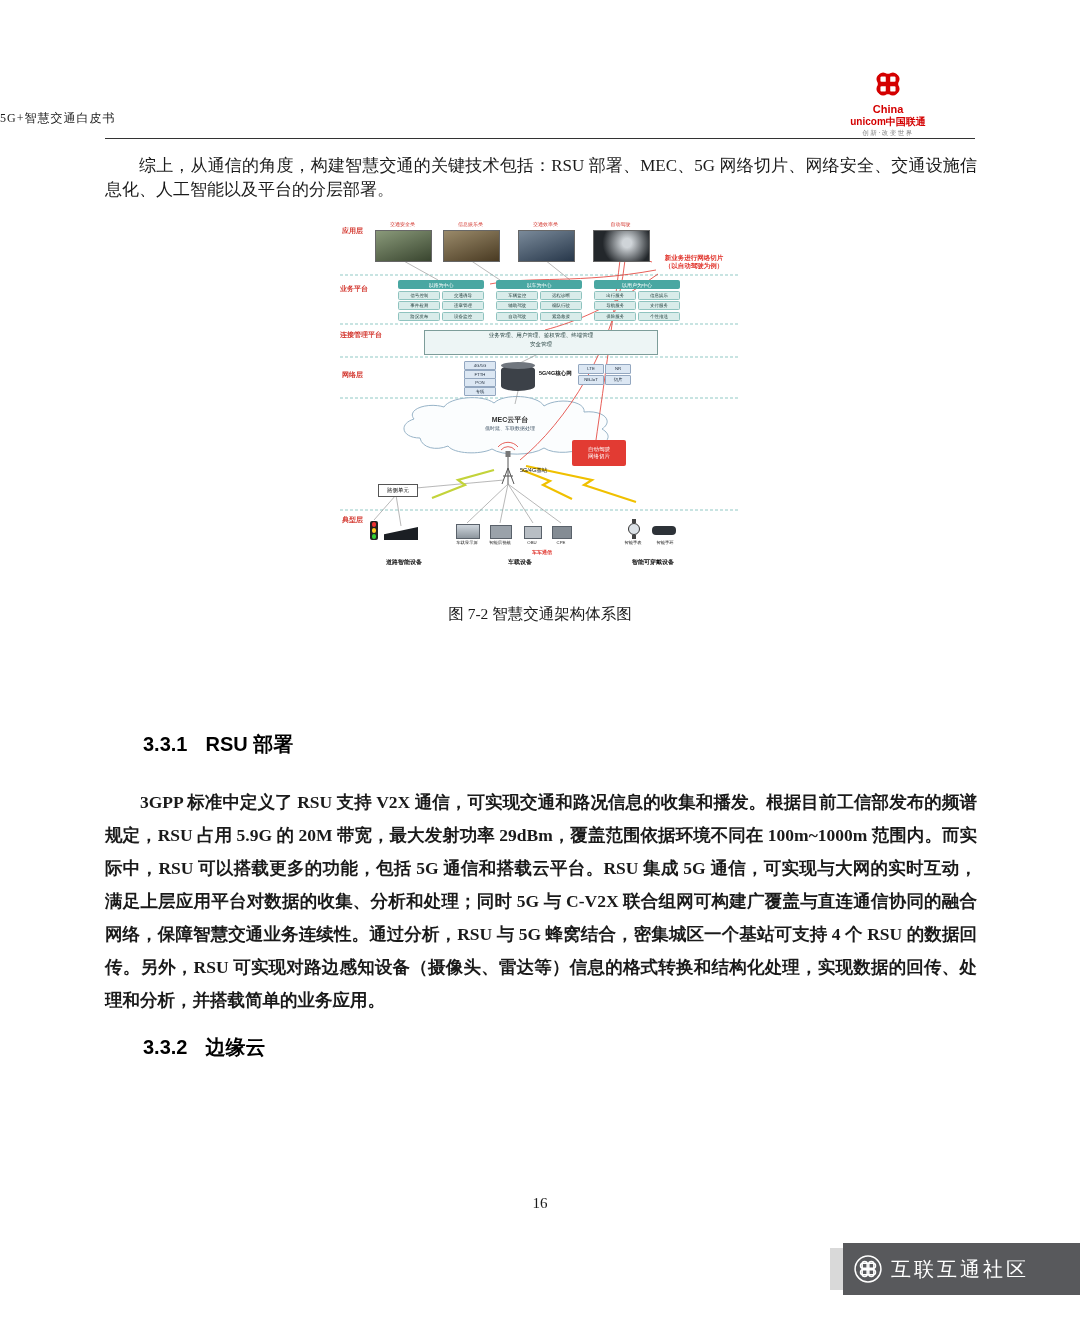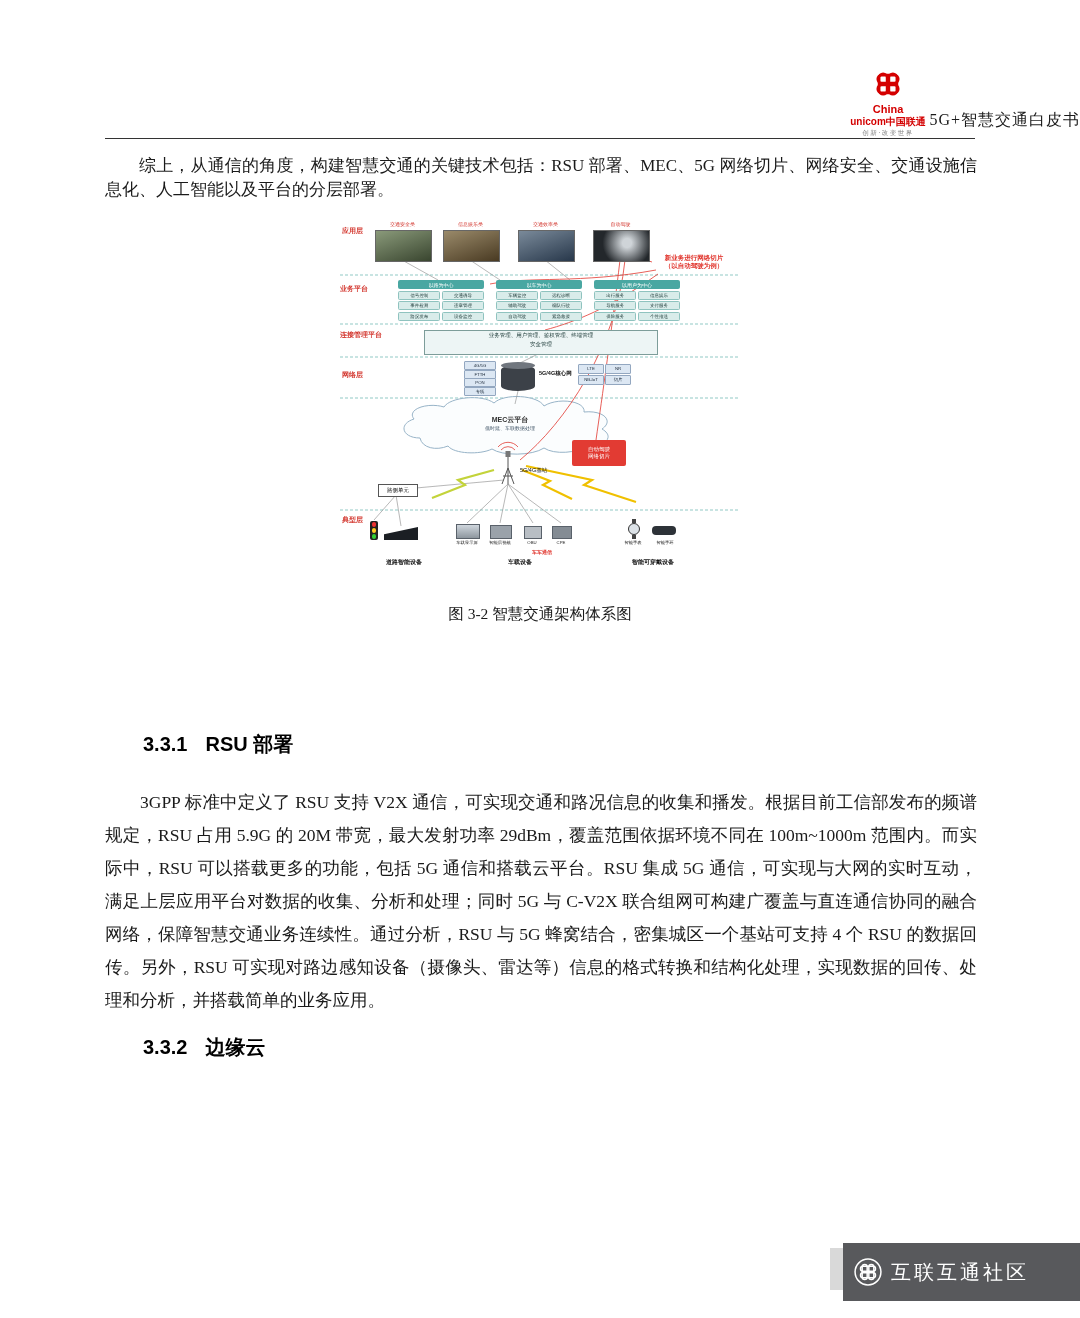"5G+智慧交通白皮书" .doc-title { font-size: 16px -> 12px; text-align: right -> left }
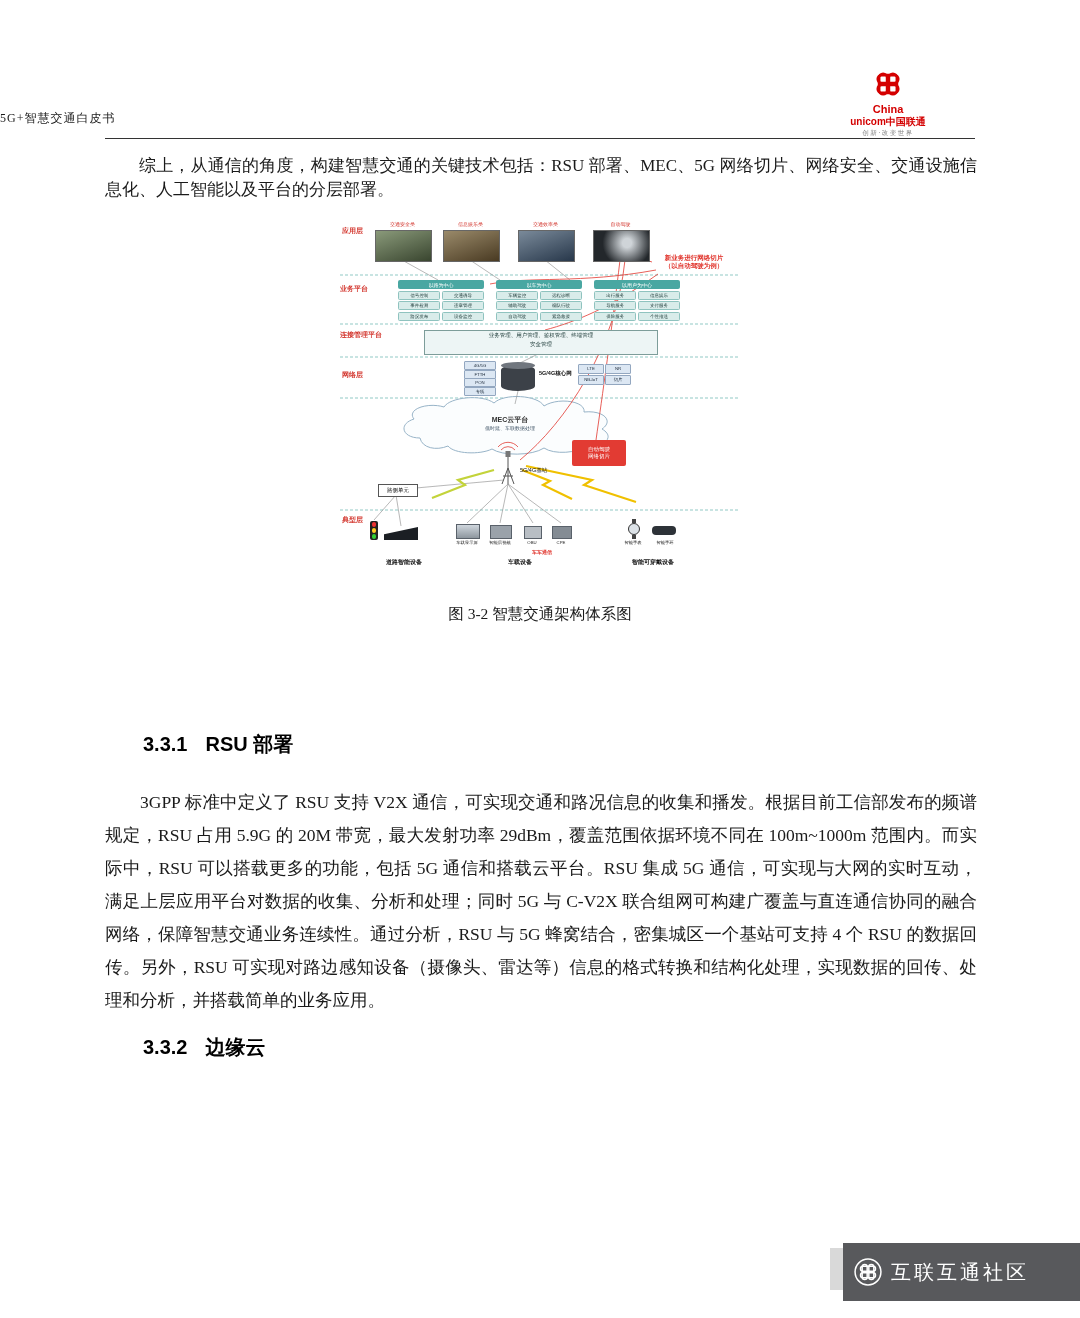"图 3-2 智慧交通架构体系图" div.abs { text: 3-2 -> 7-2 }
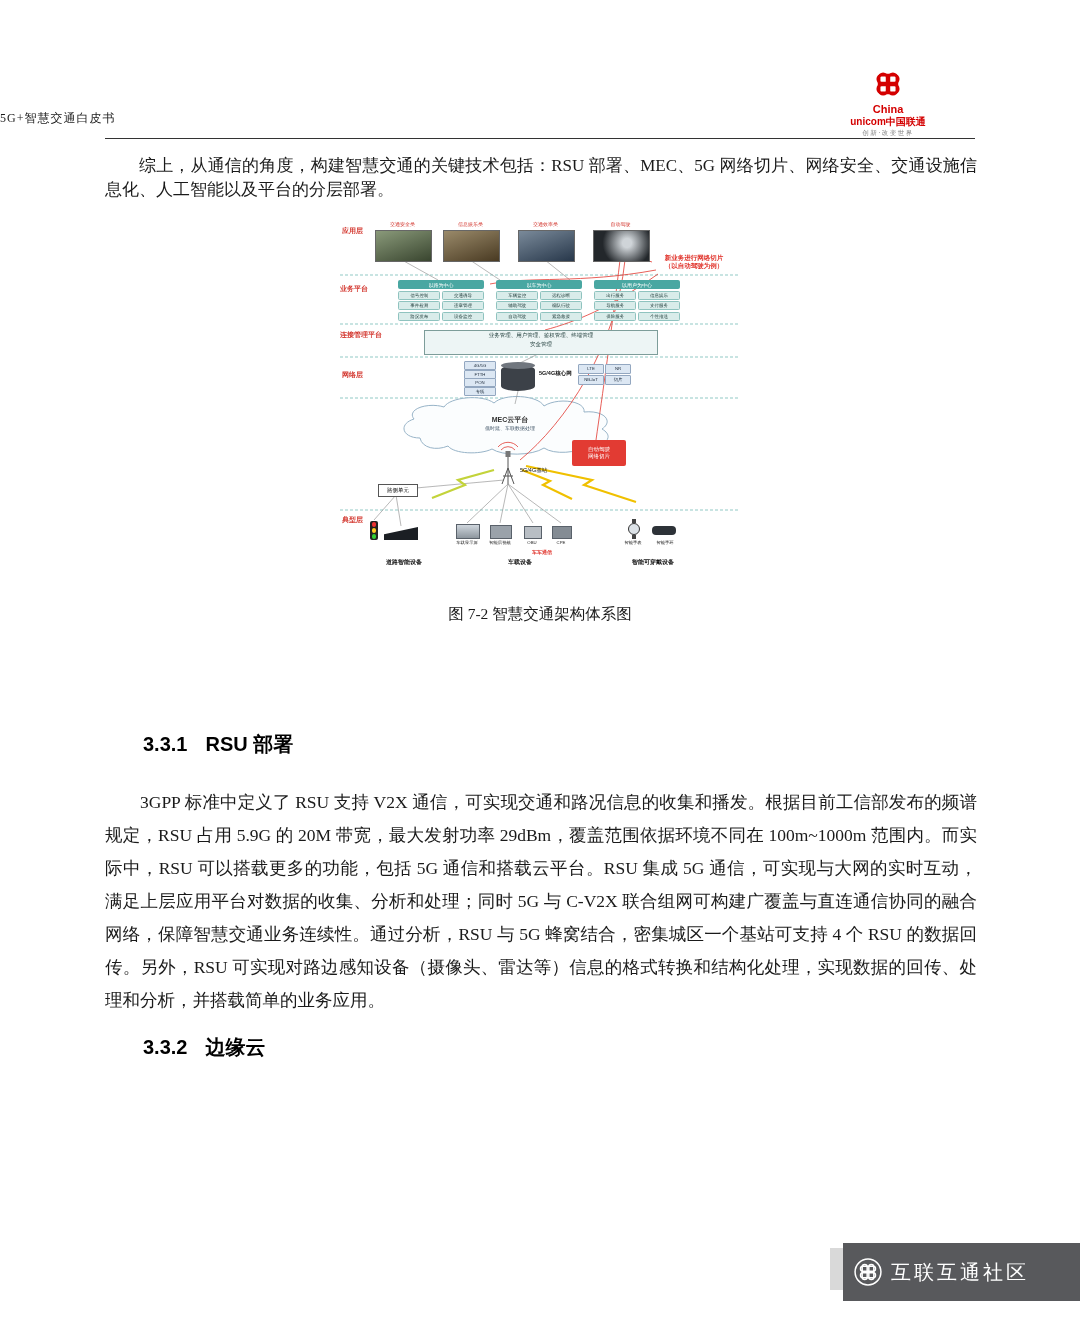"3GPP 标准中定义了 RSU 支持 V2X" .p331 { font-weight: none -> bold }
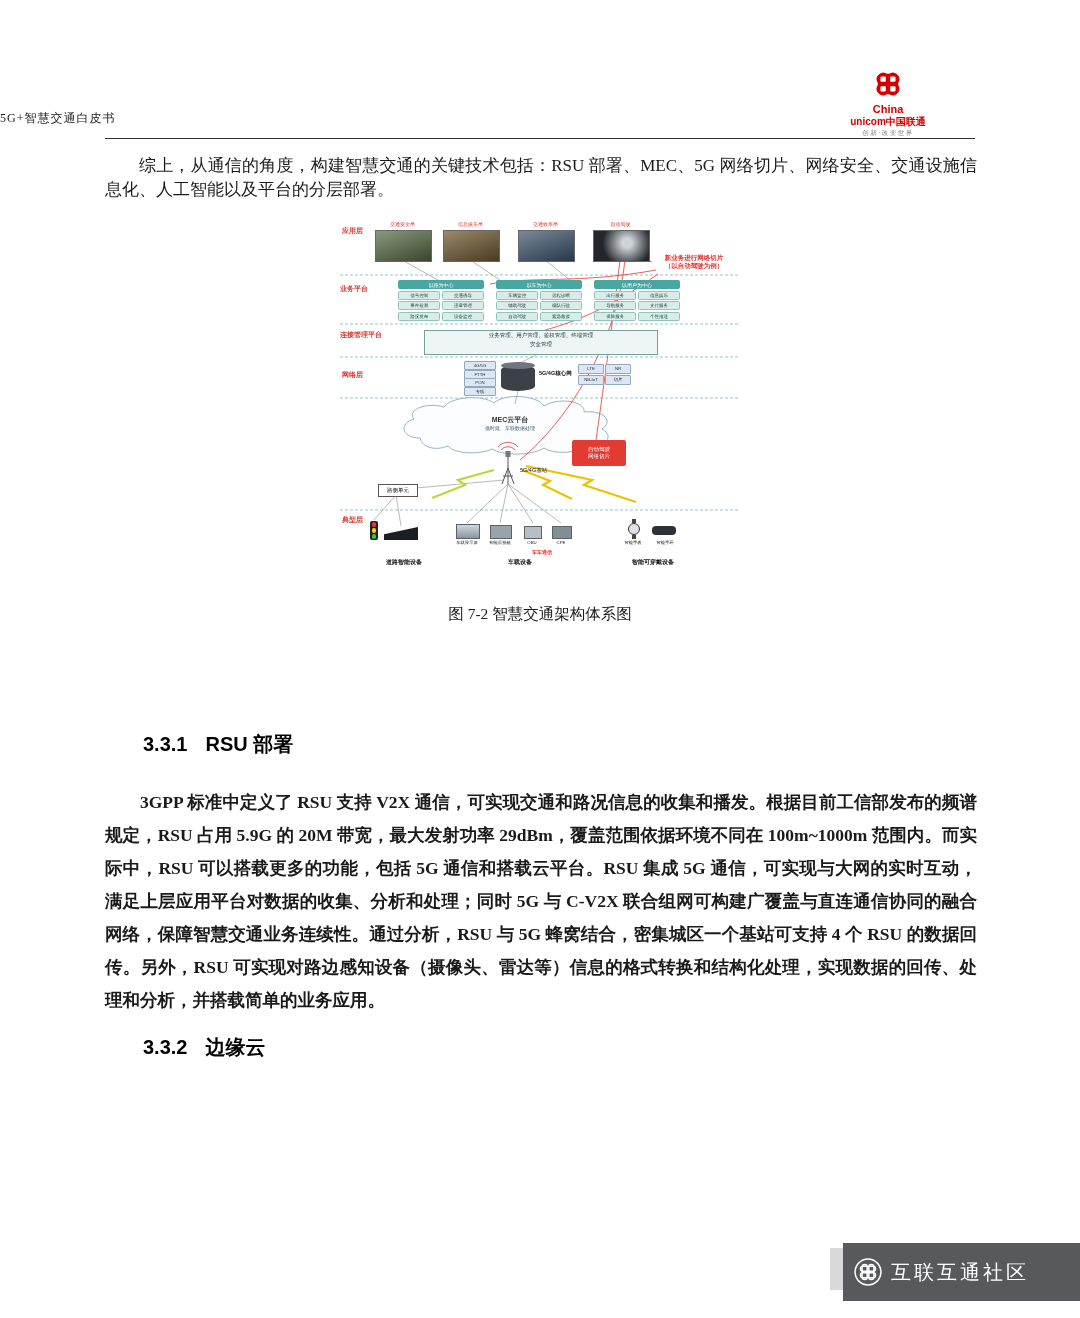"16" div.abs { html: none -> <div>16</div> }
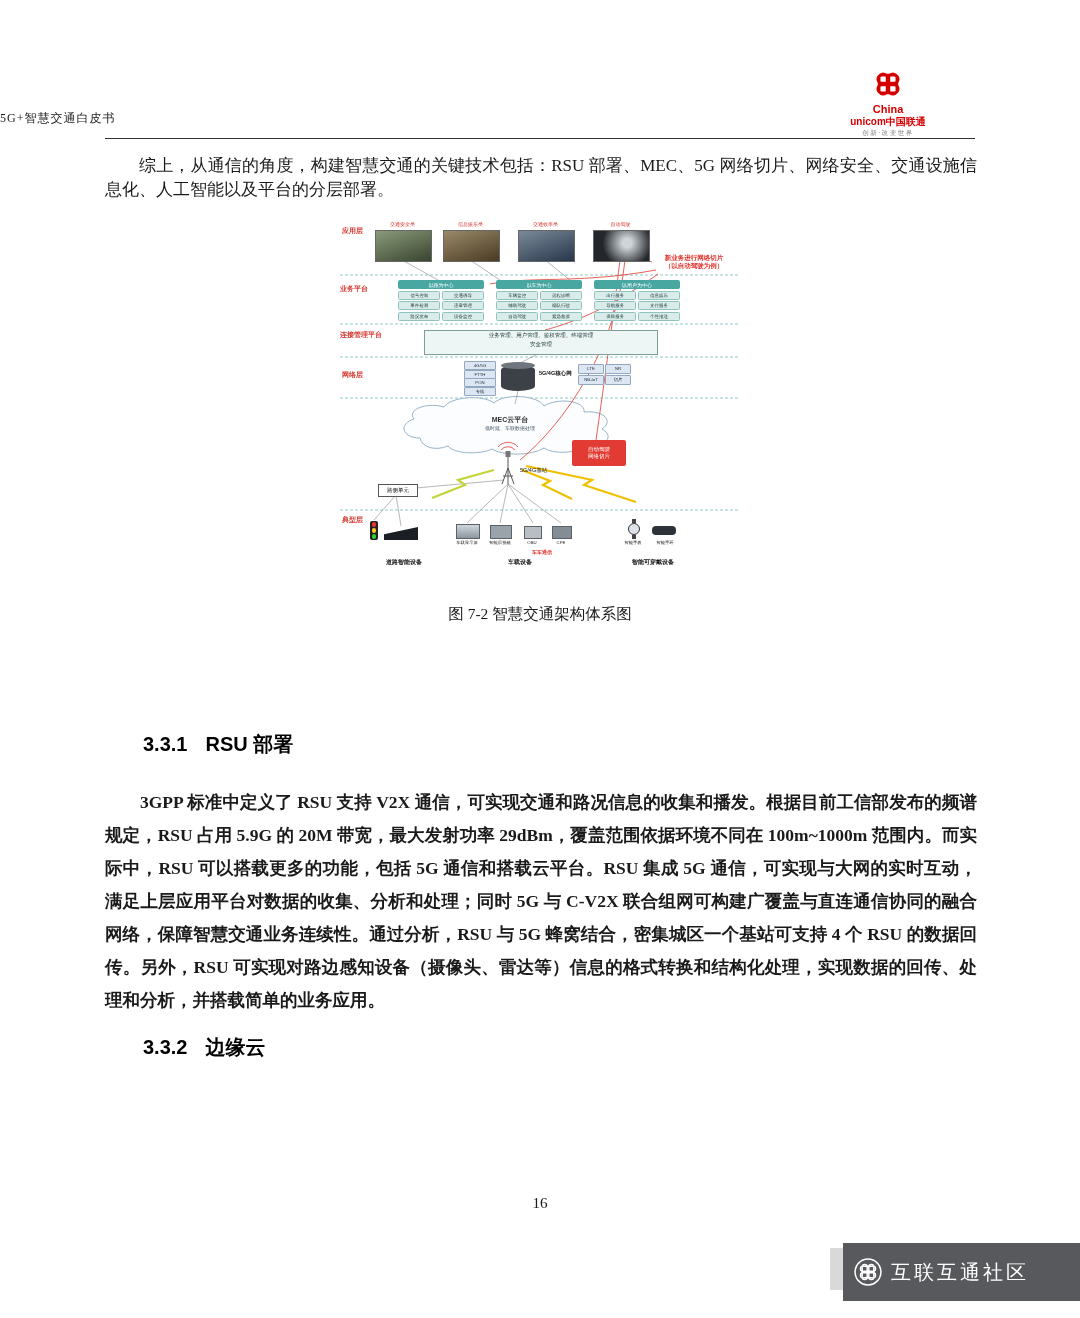"互联互通社区" .banner { height: 58px -> 52px }
